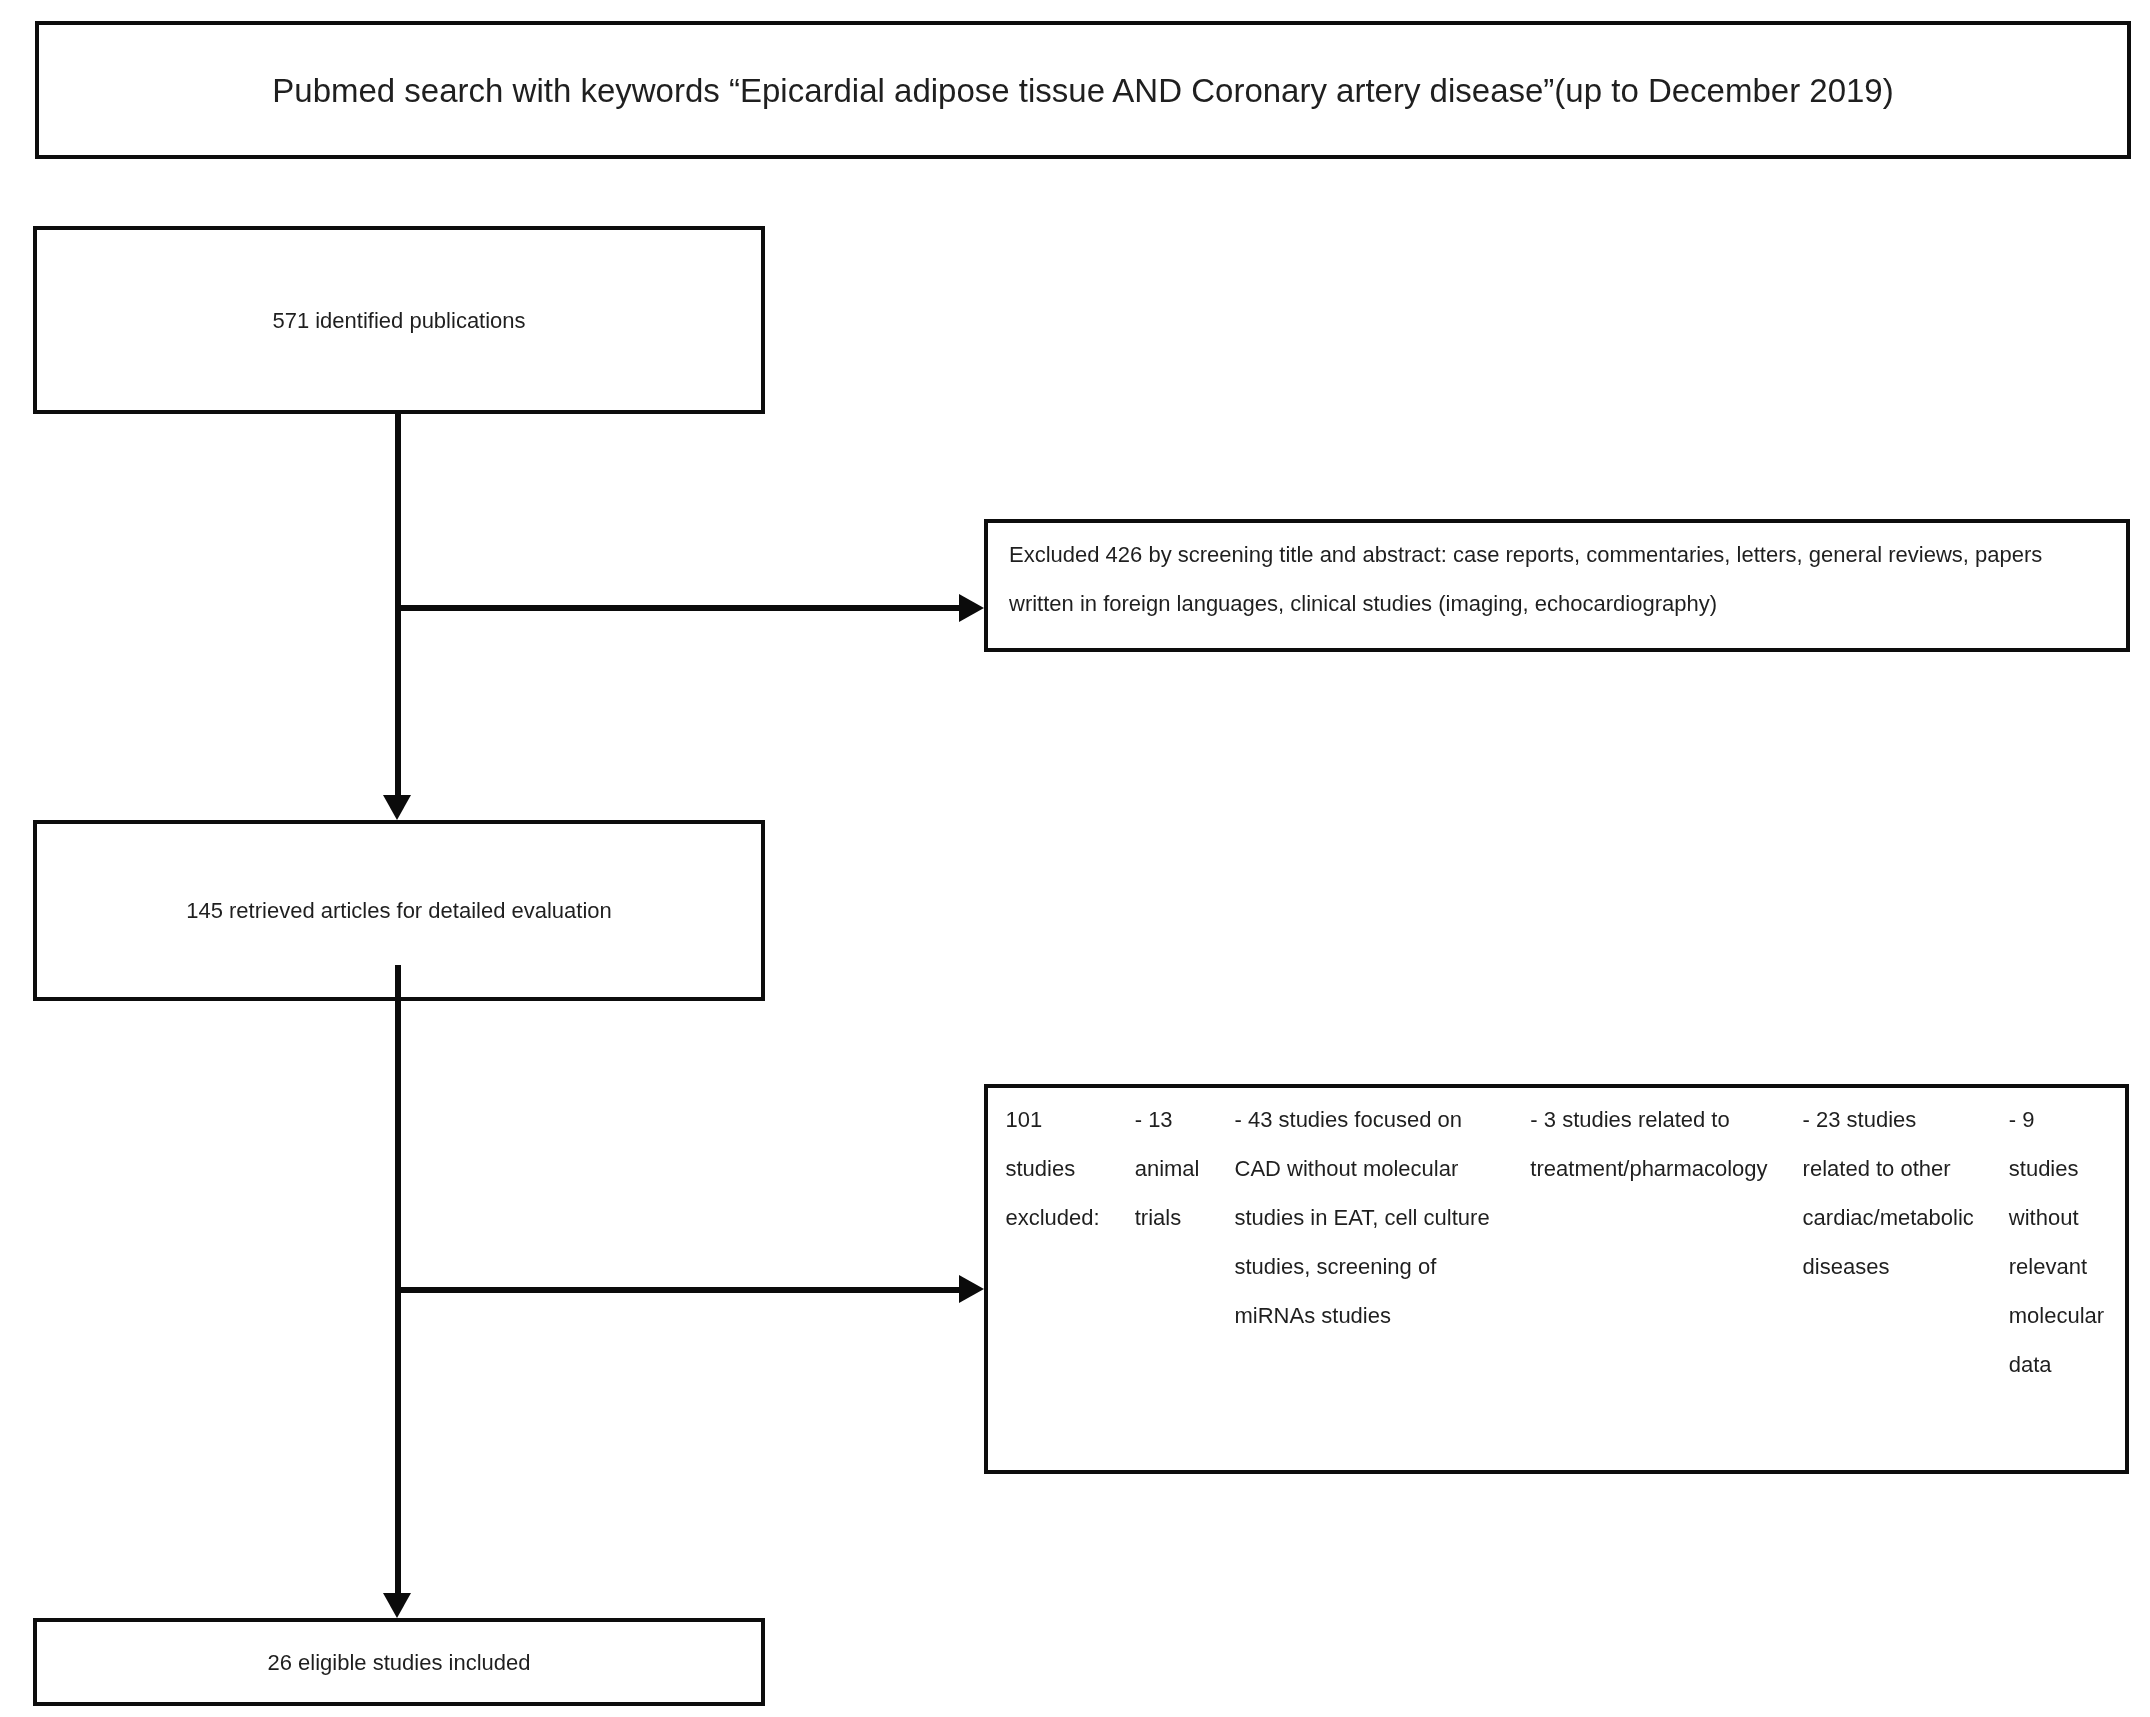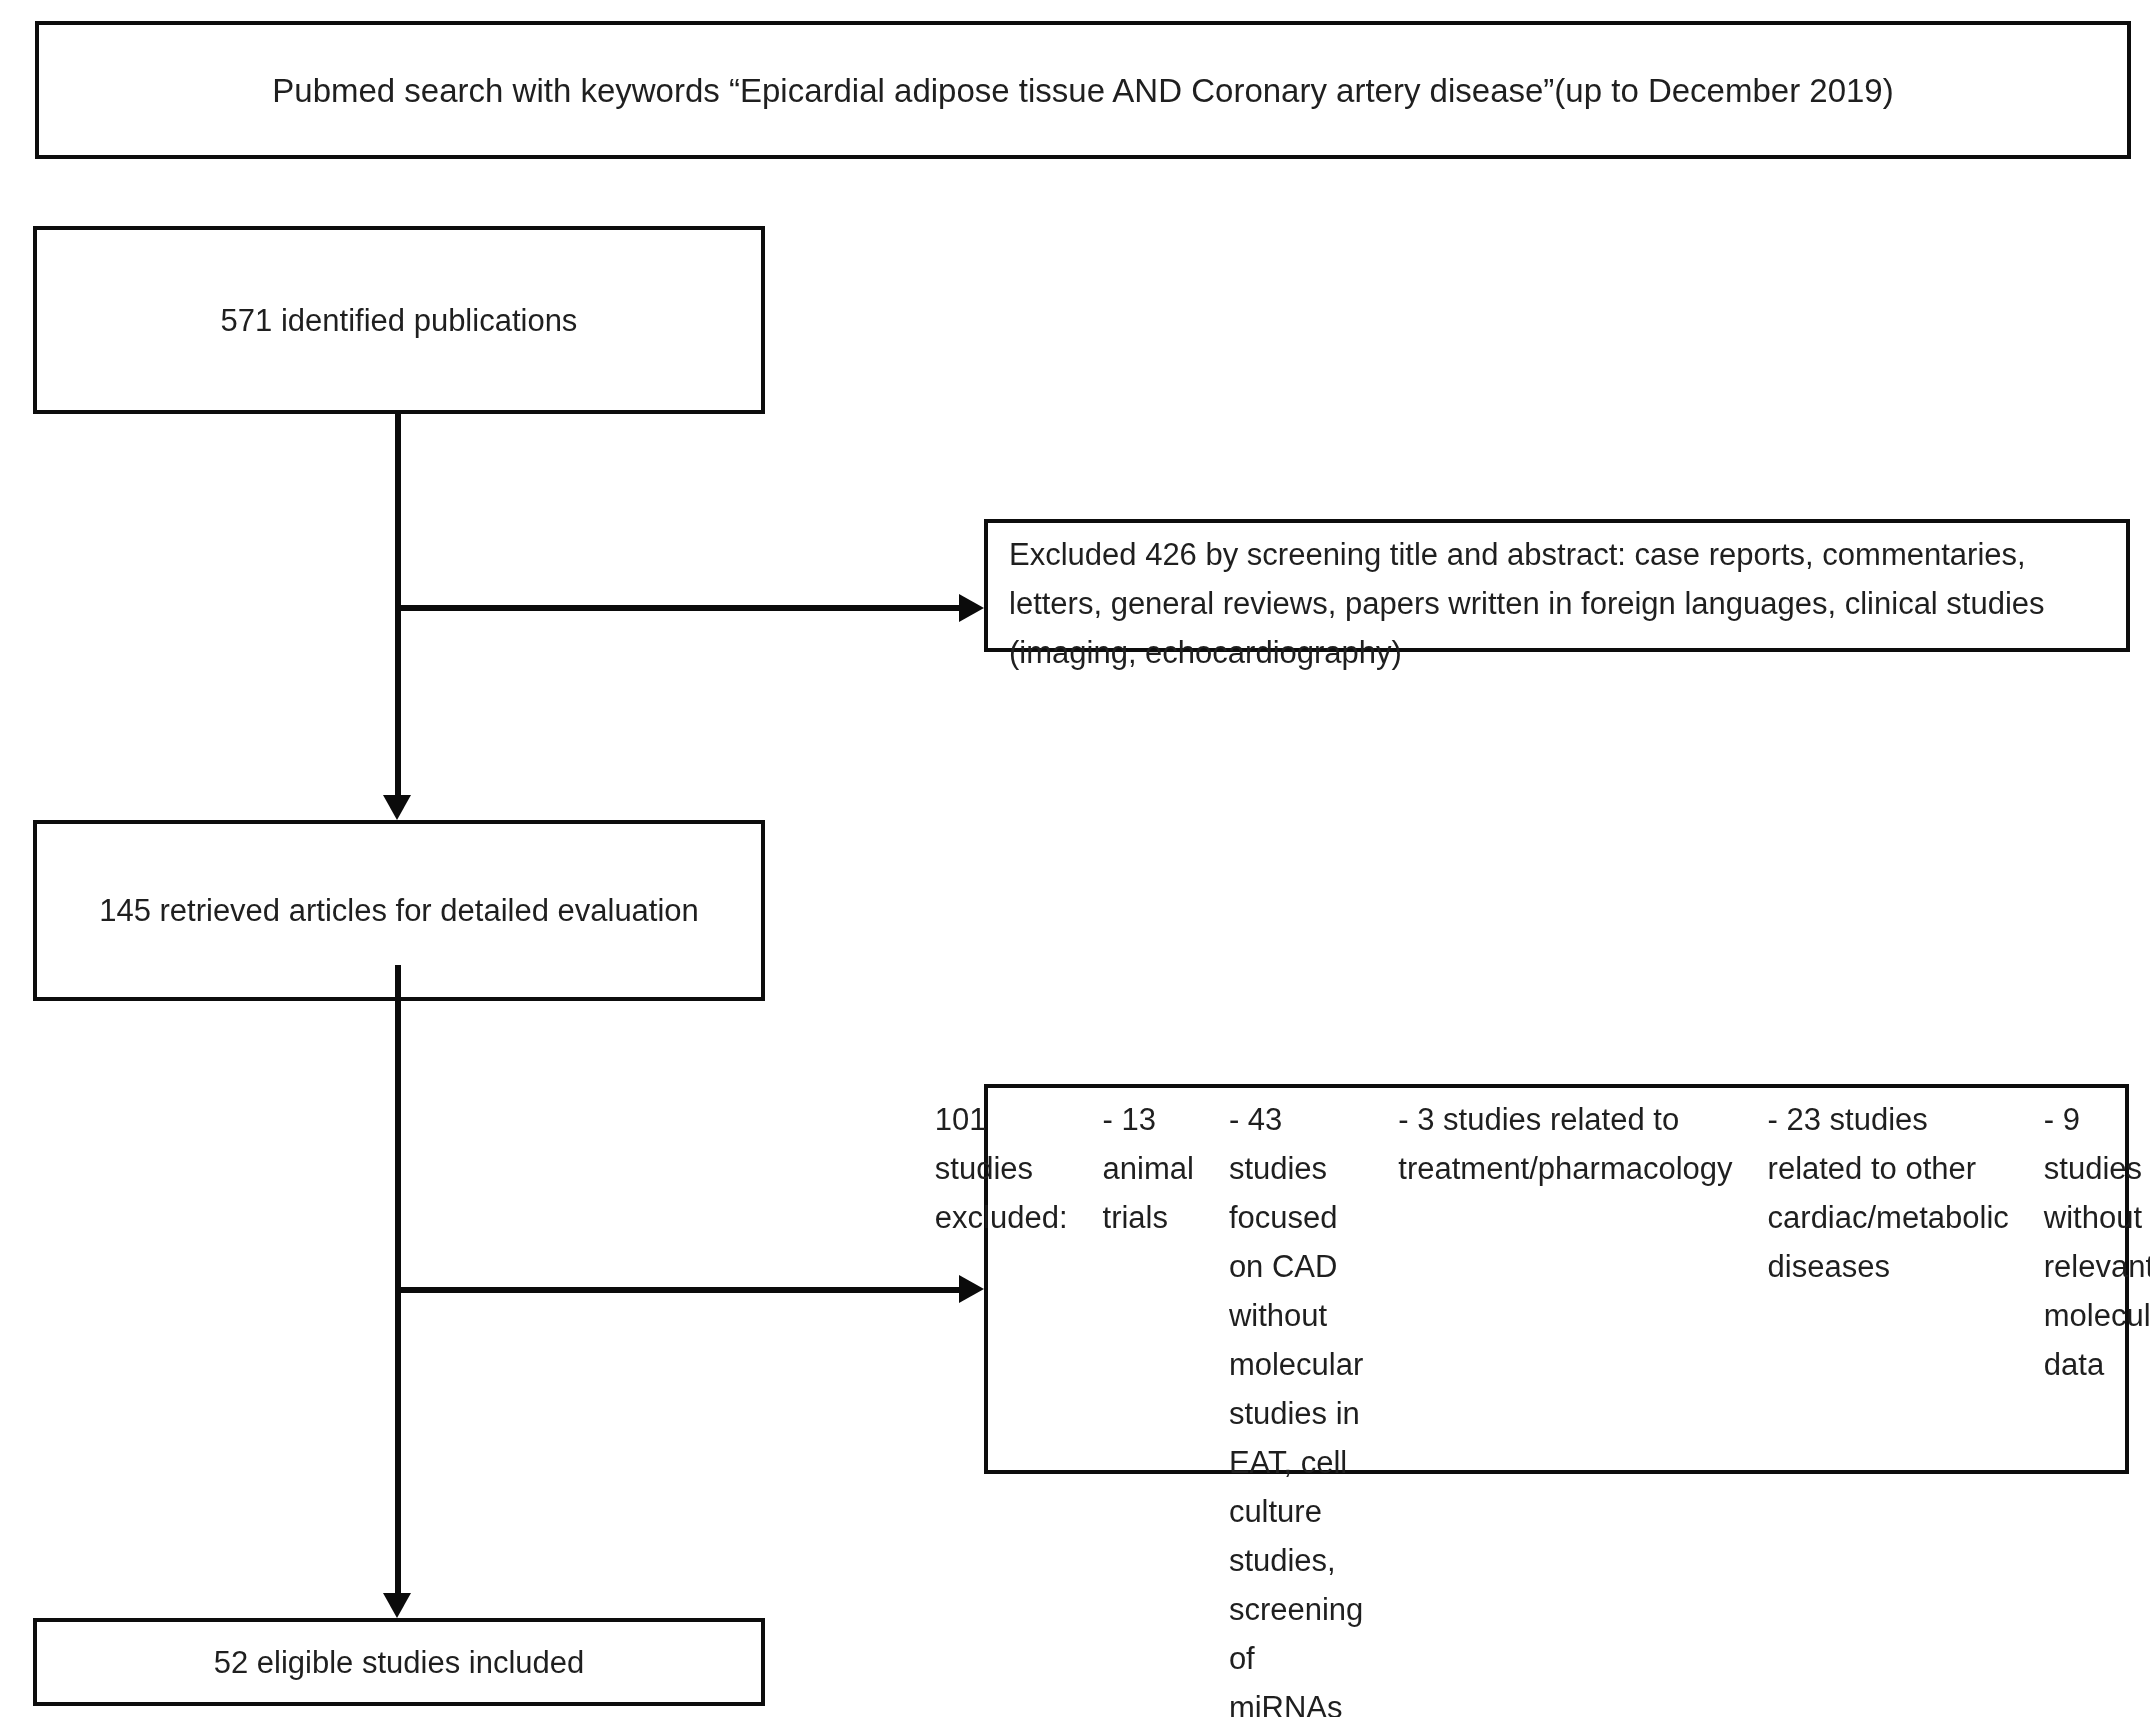"571 identified publications" .txt { font-size: 31px -> 22px }
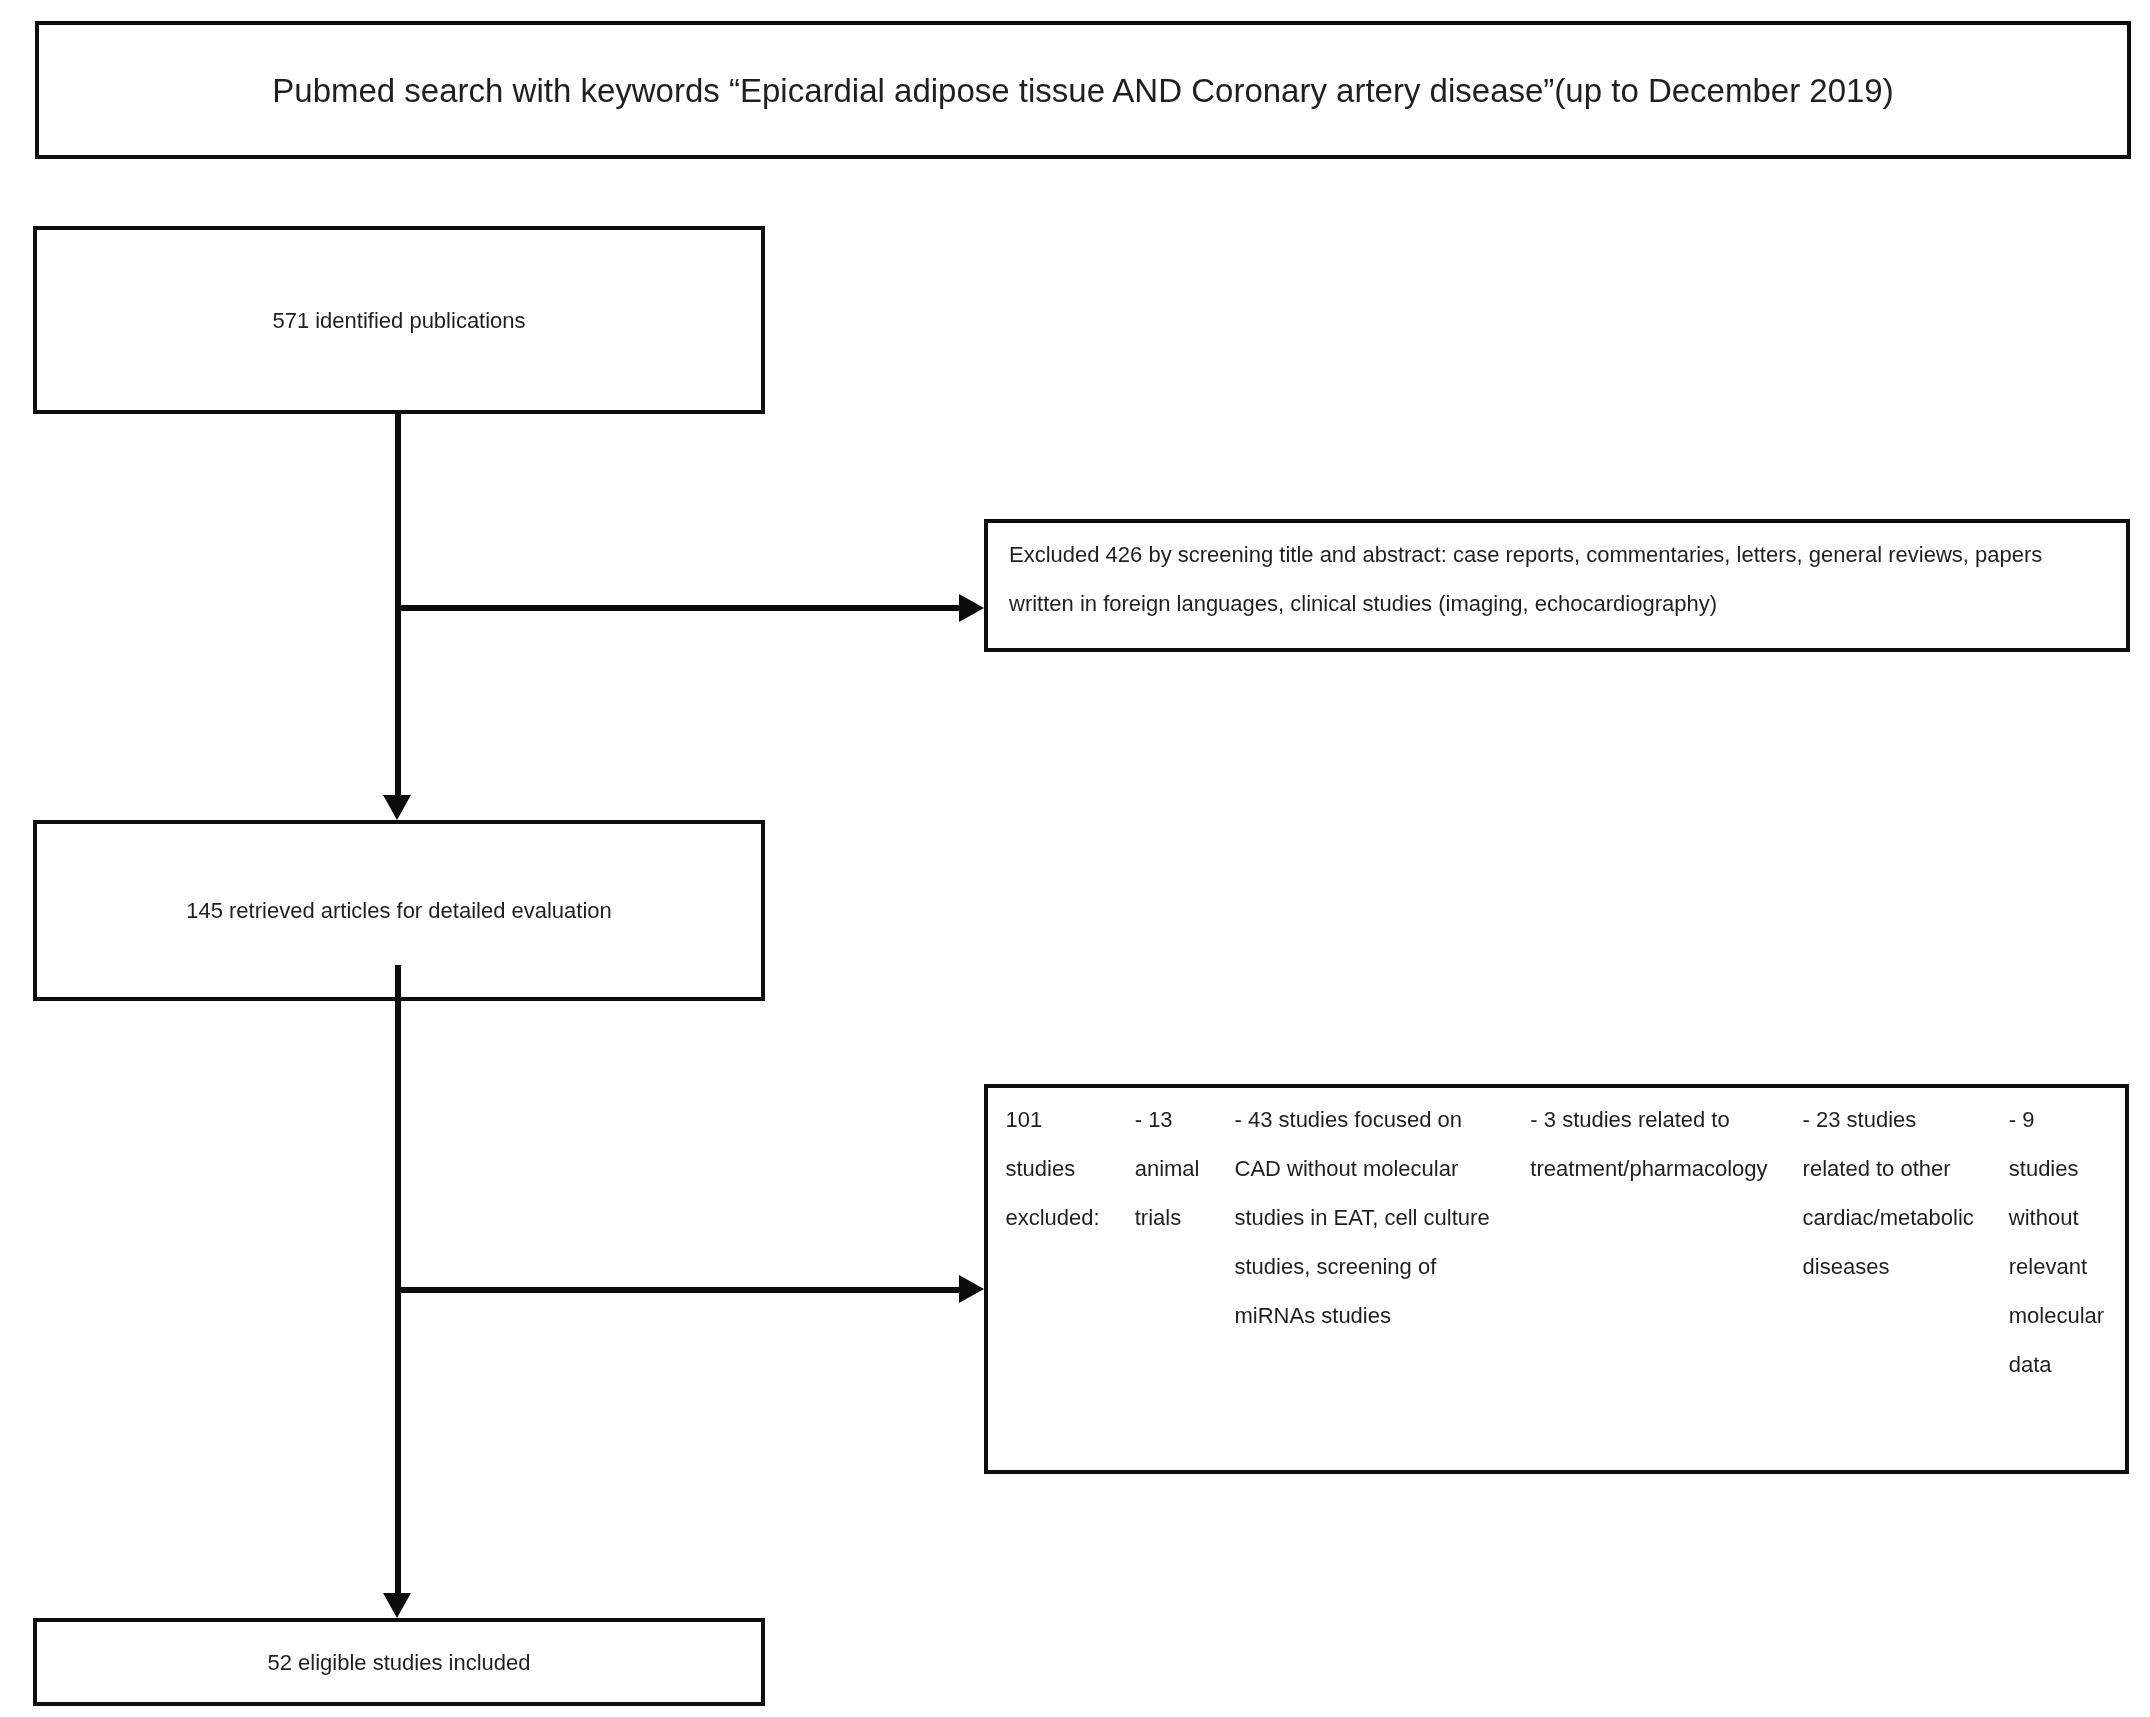"52 eligible studies included" div.txt { text: 52 -> 26 }
